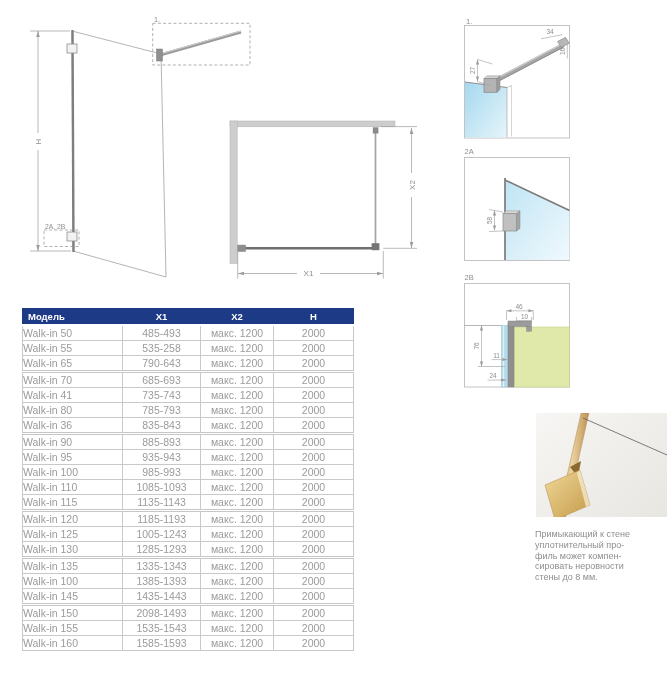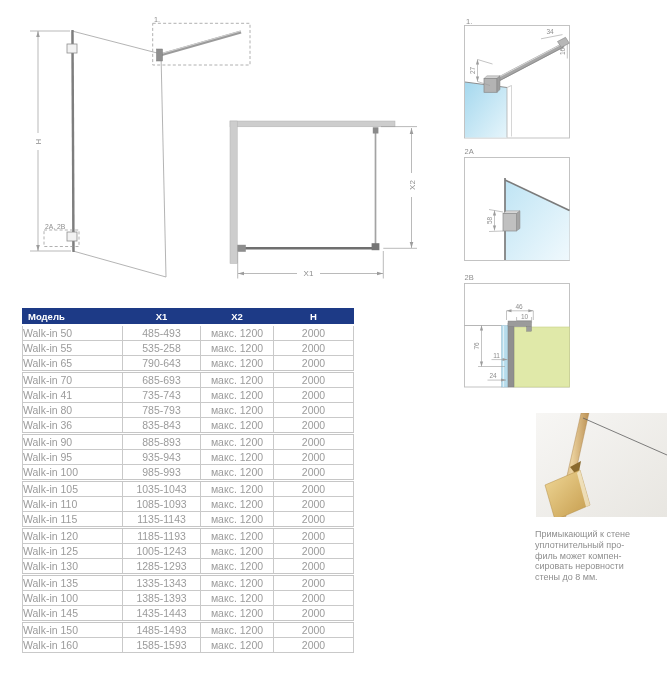"Walk-in 105" tr.group-start { html: <tr> <td>Walk-in 105</td> <td>1035-1043</td> <td>макс. 1200</td> <td>2000</td> </tr> -> none }
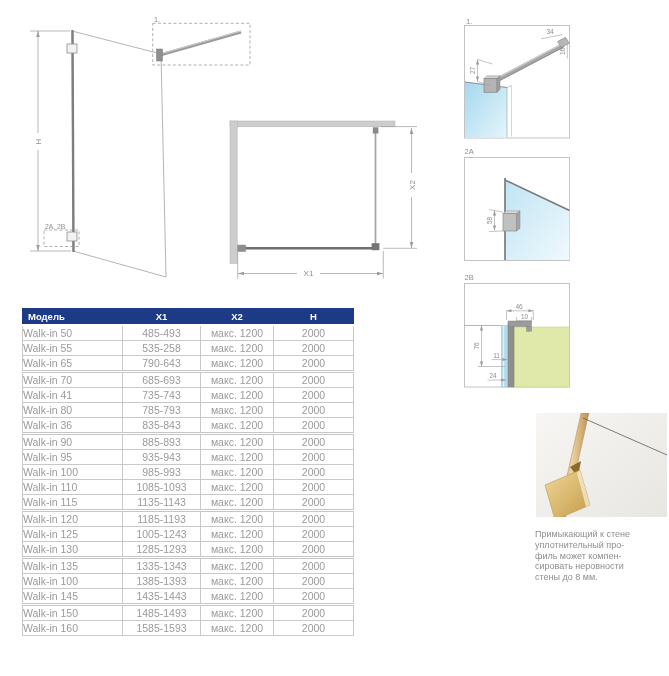"1485-1493" td { text: 1485-1493 -> 2098-1493 }
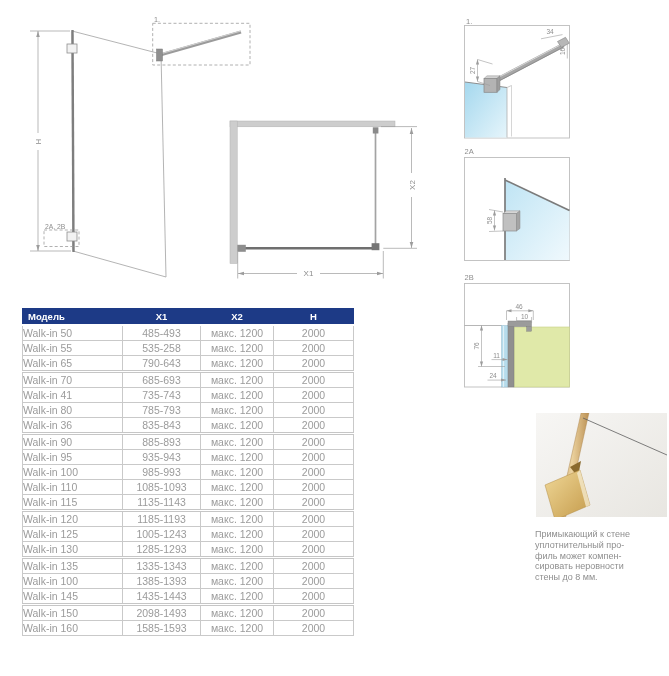"Walk-in 155" tr { html: none -> <tr> <td>Walk-in 155</td> <td>1535-1543</td> <td>макс. 1200</td> <td>2000</td> </tr> }
